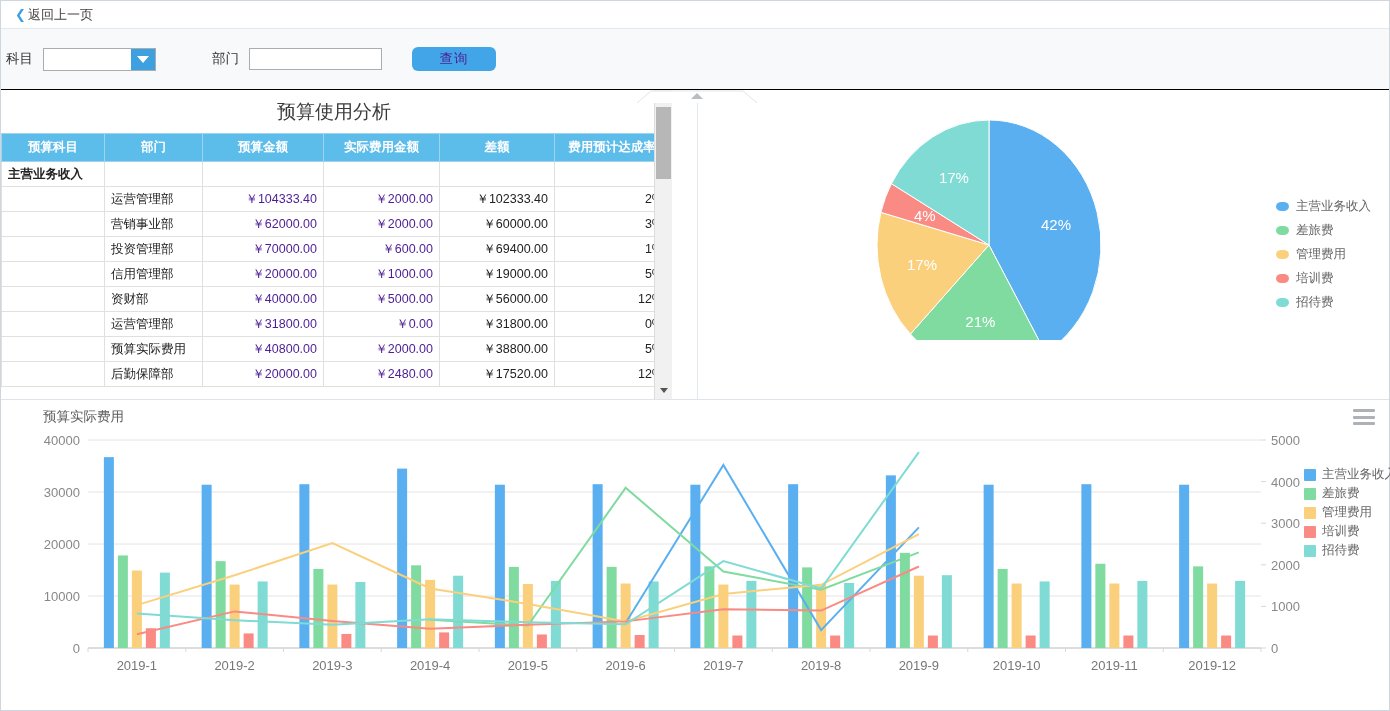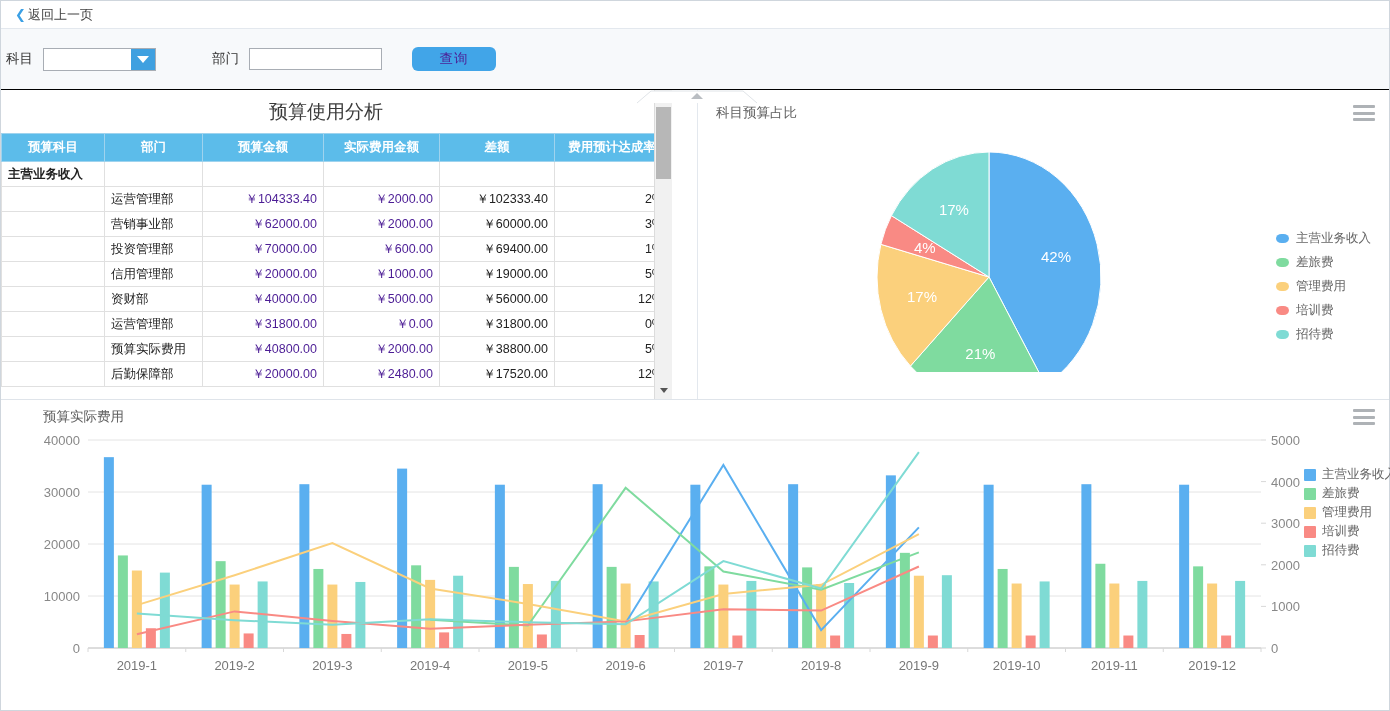"预算使用分析" .tabletitle { padding: 9px 0 8px 0 -> 9px 0 8px 8px }
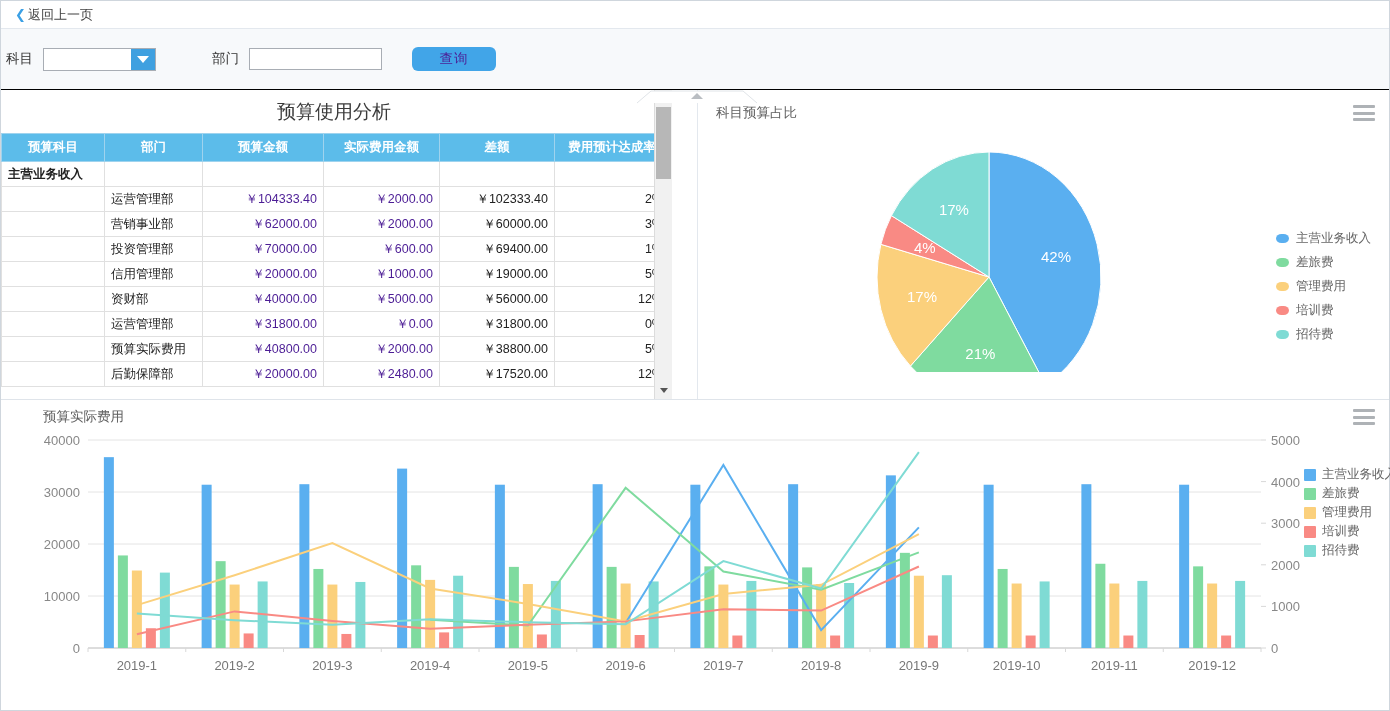"科目预算占比" div.panelhead { html: <div> <div>科目预算占比</div> <div> <span></span> <span></span> <span></span> </div> </div> -> none }
